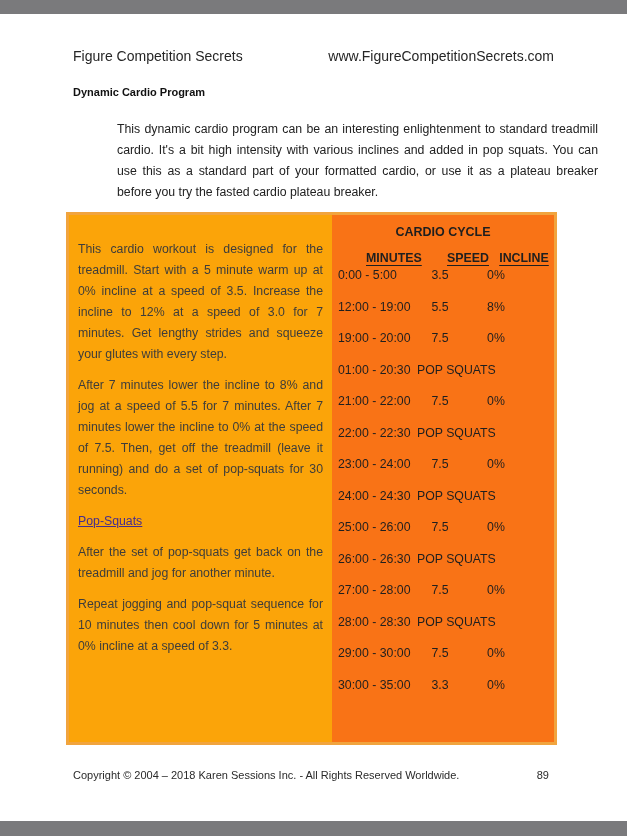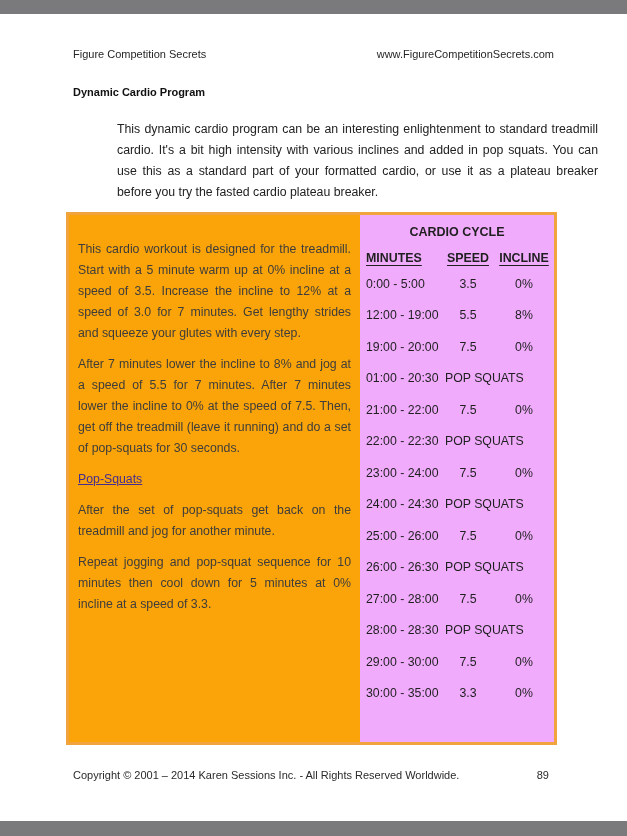"Figure Competition Secrets" .header-row { font-size: 11px -> 14px }
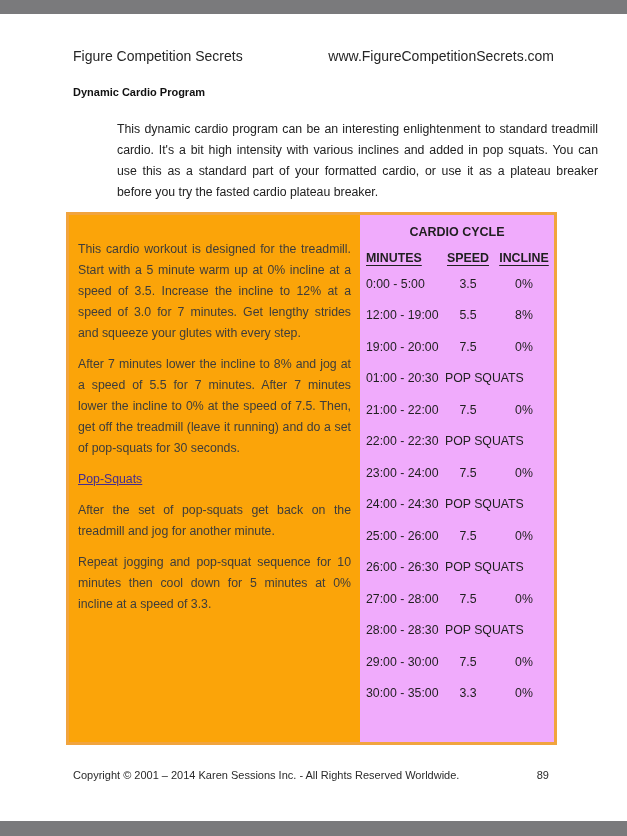"CARDIO CYCLE" .box-right { background: #f0abfc -> #f97316 }
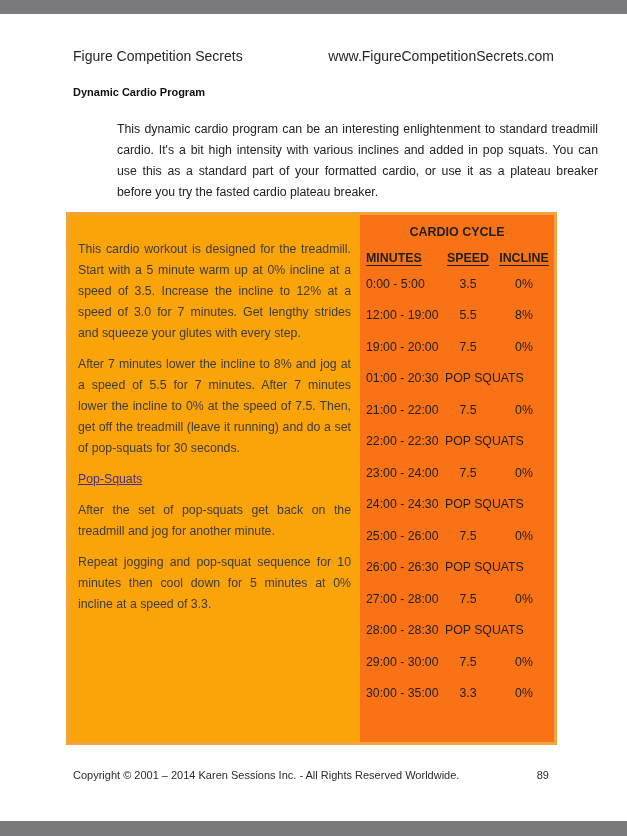"MINUTES" .h-min { margin-left: none -> 28px }
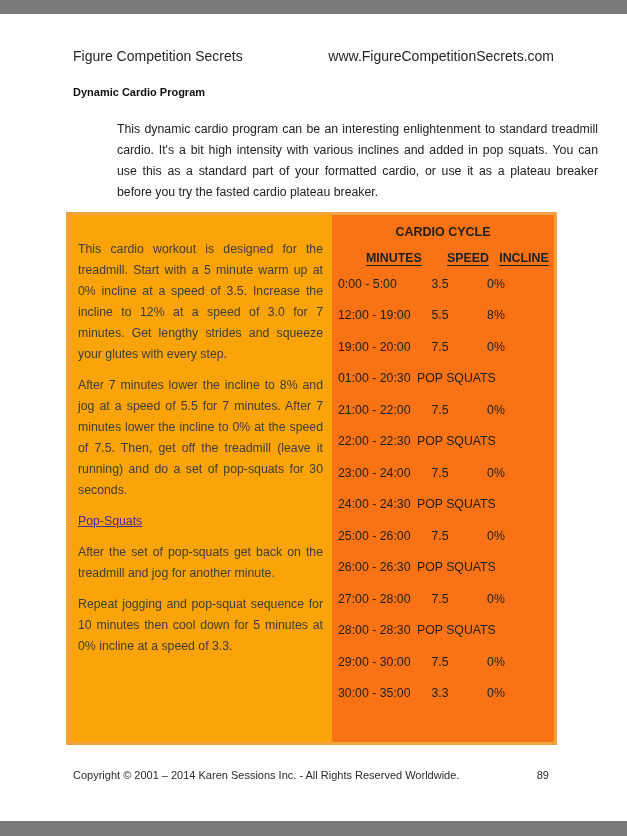"0:00 - 5:00" .trow { align-items: center -> flex-start }
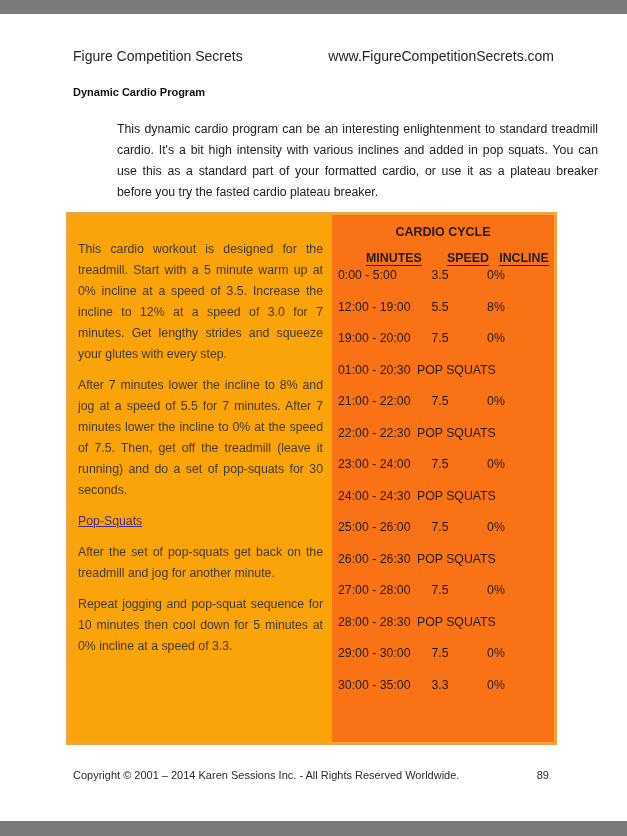"Copyright © 2001 – 2014" span { text: 2001 – 2014 -> 2004 – 2018 }
